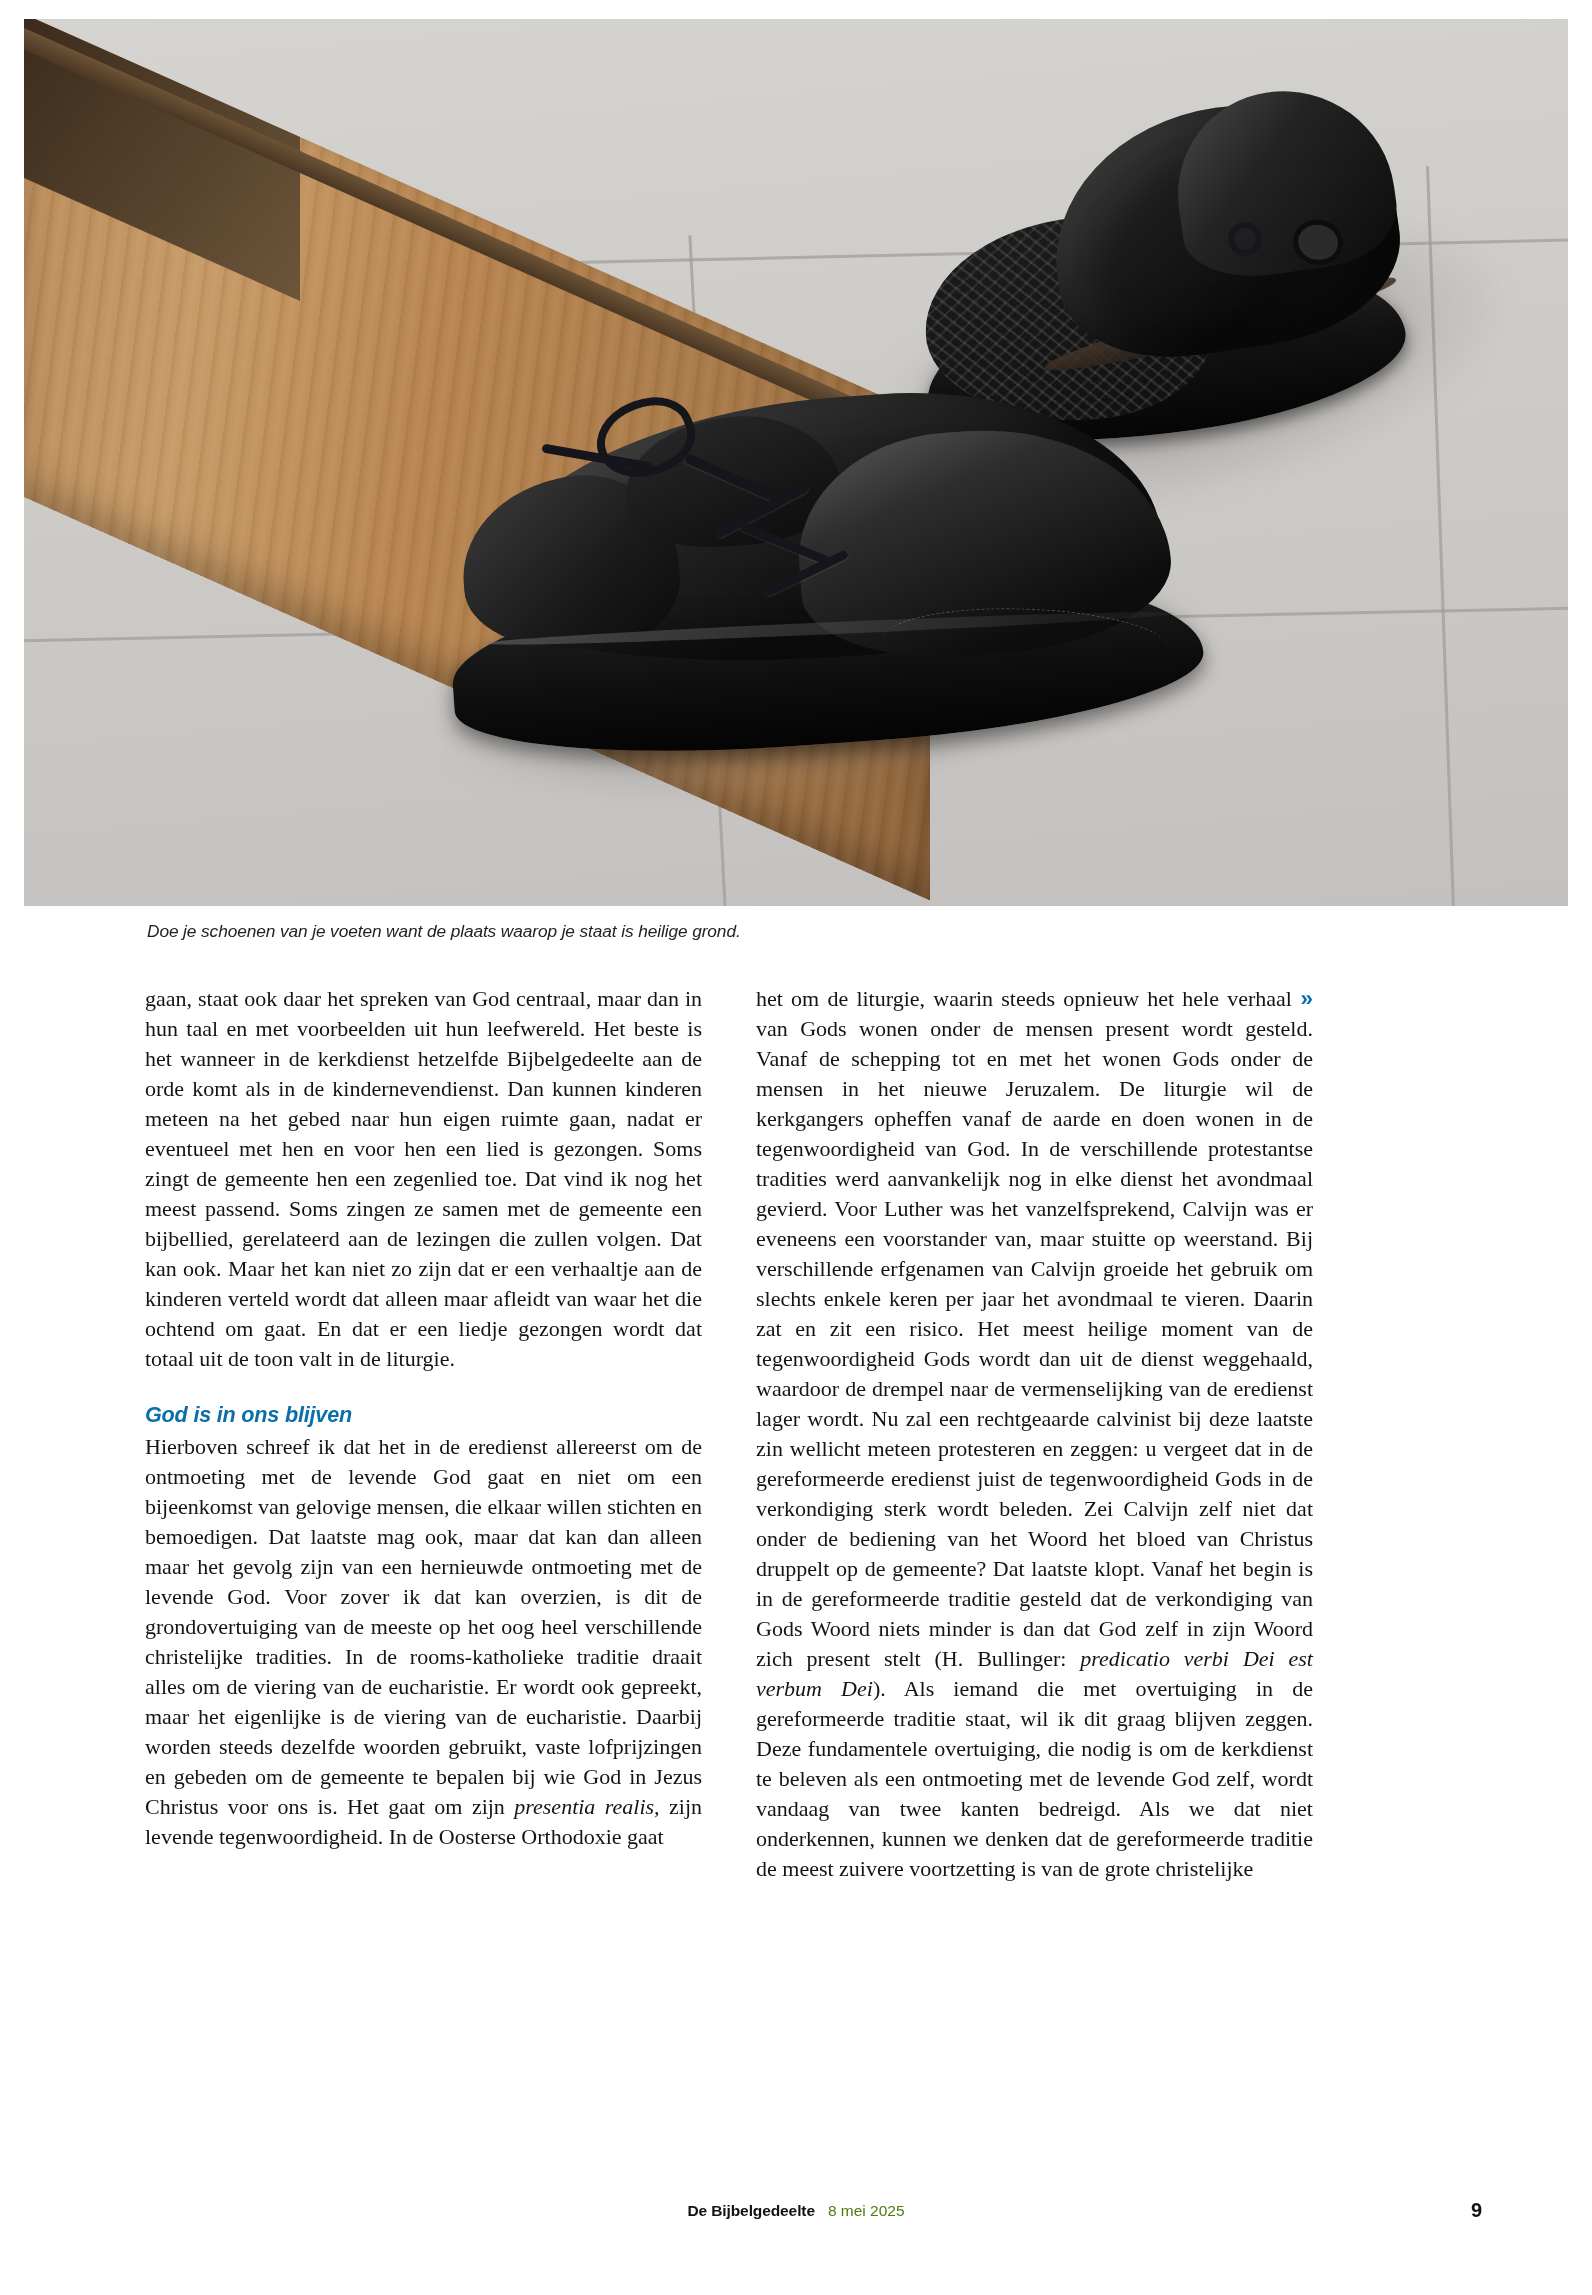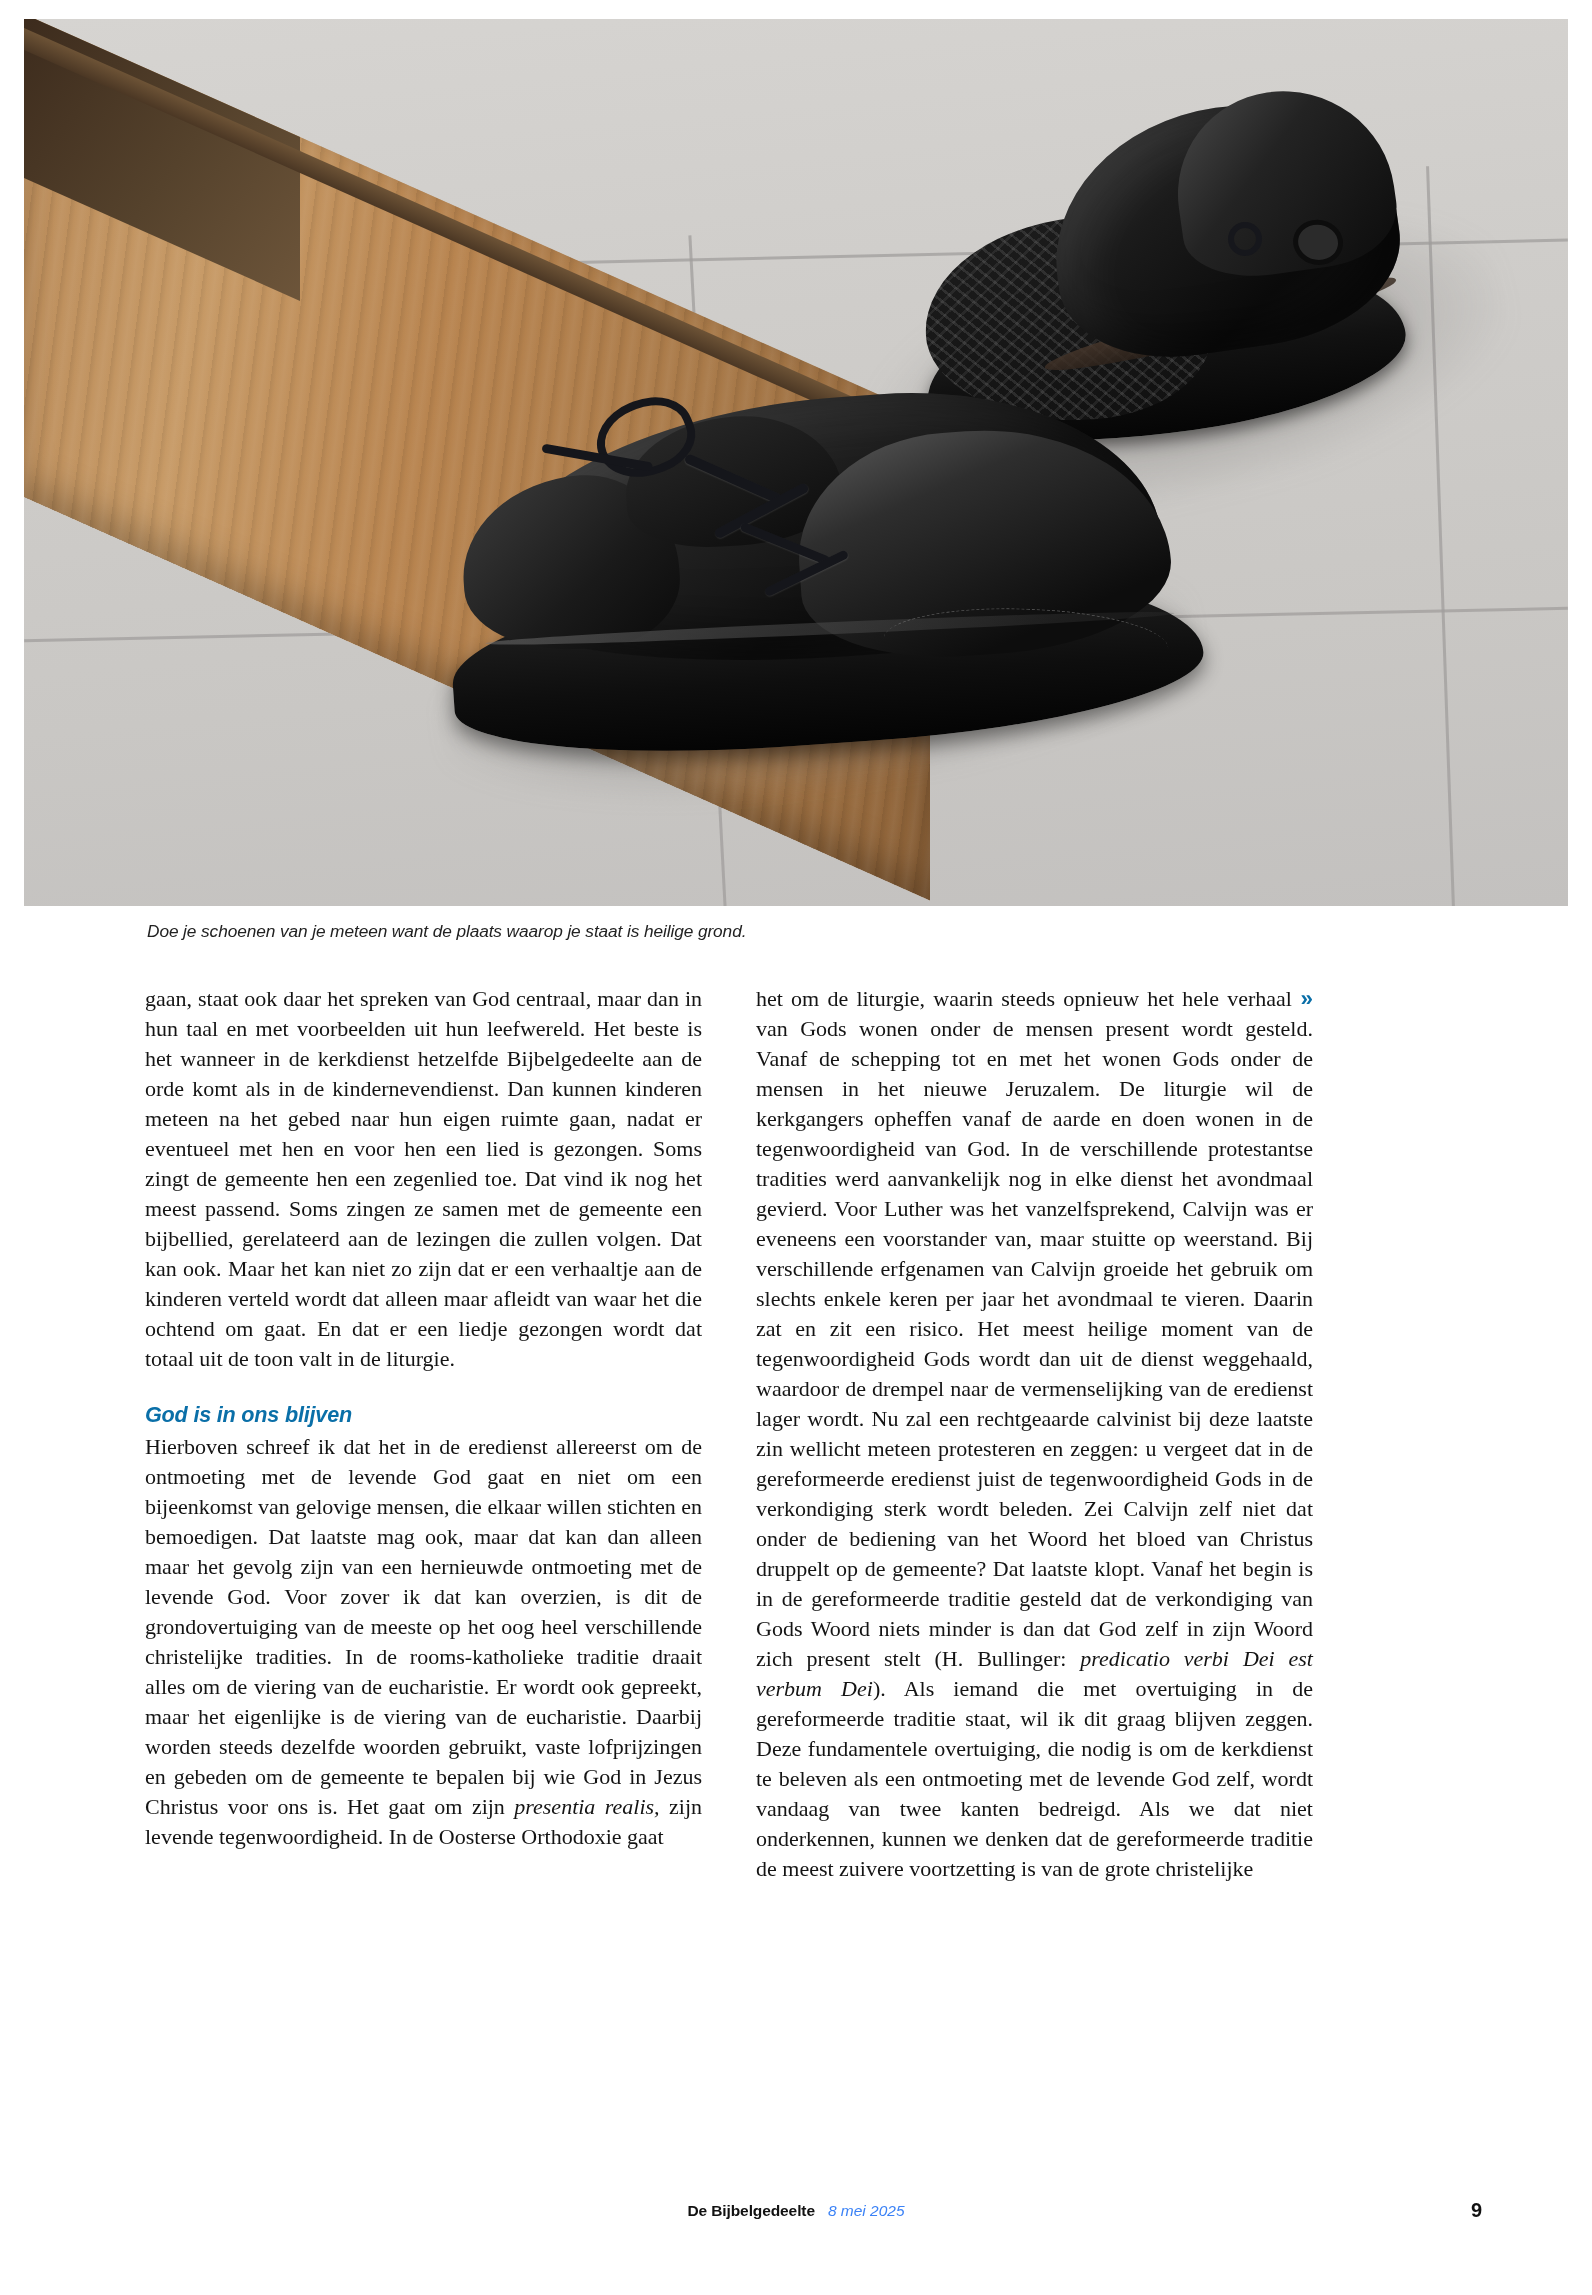"Doe je schoenen van je" div.caption { text: meteen -> voeten }
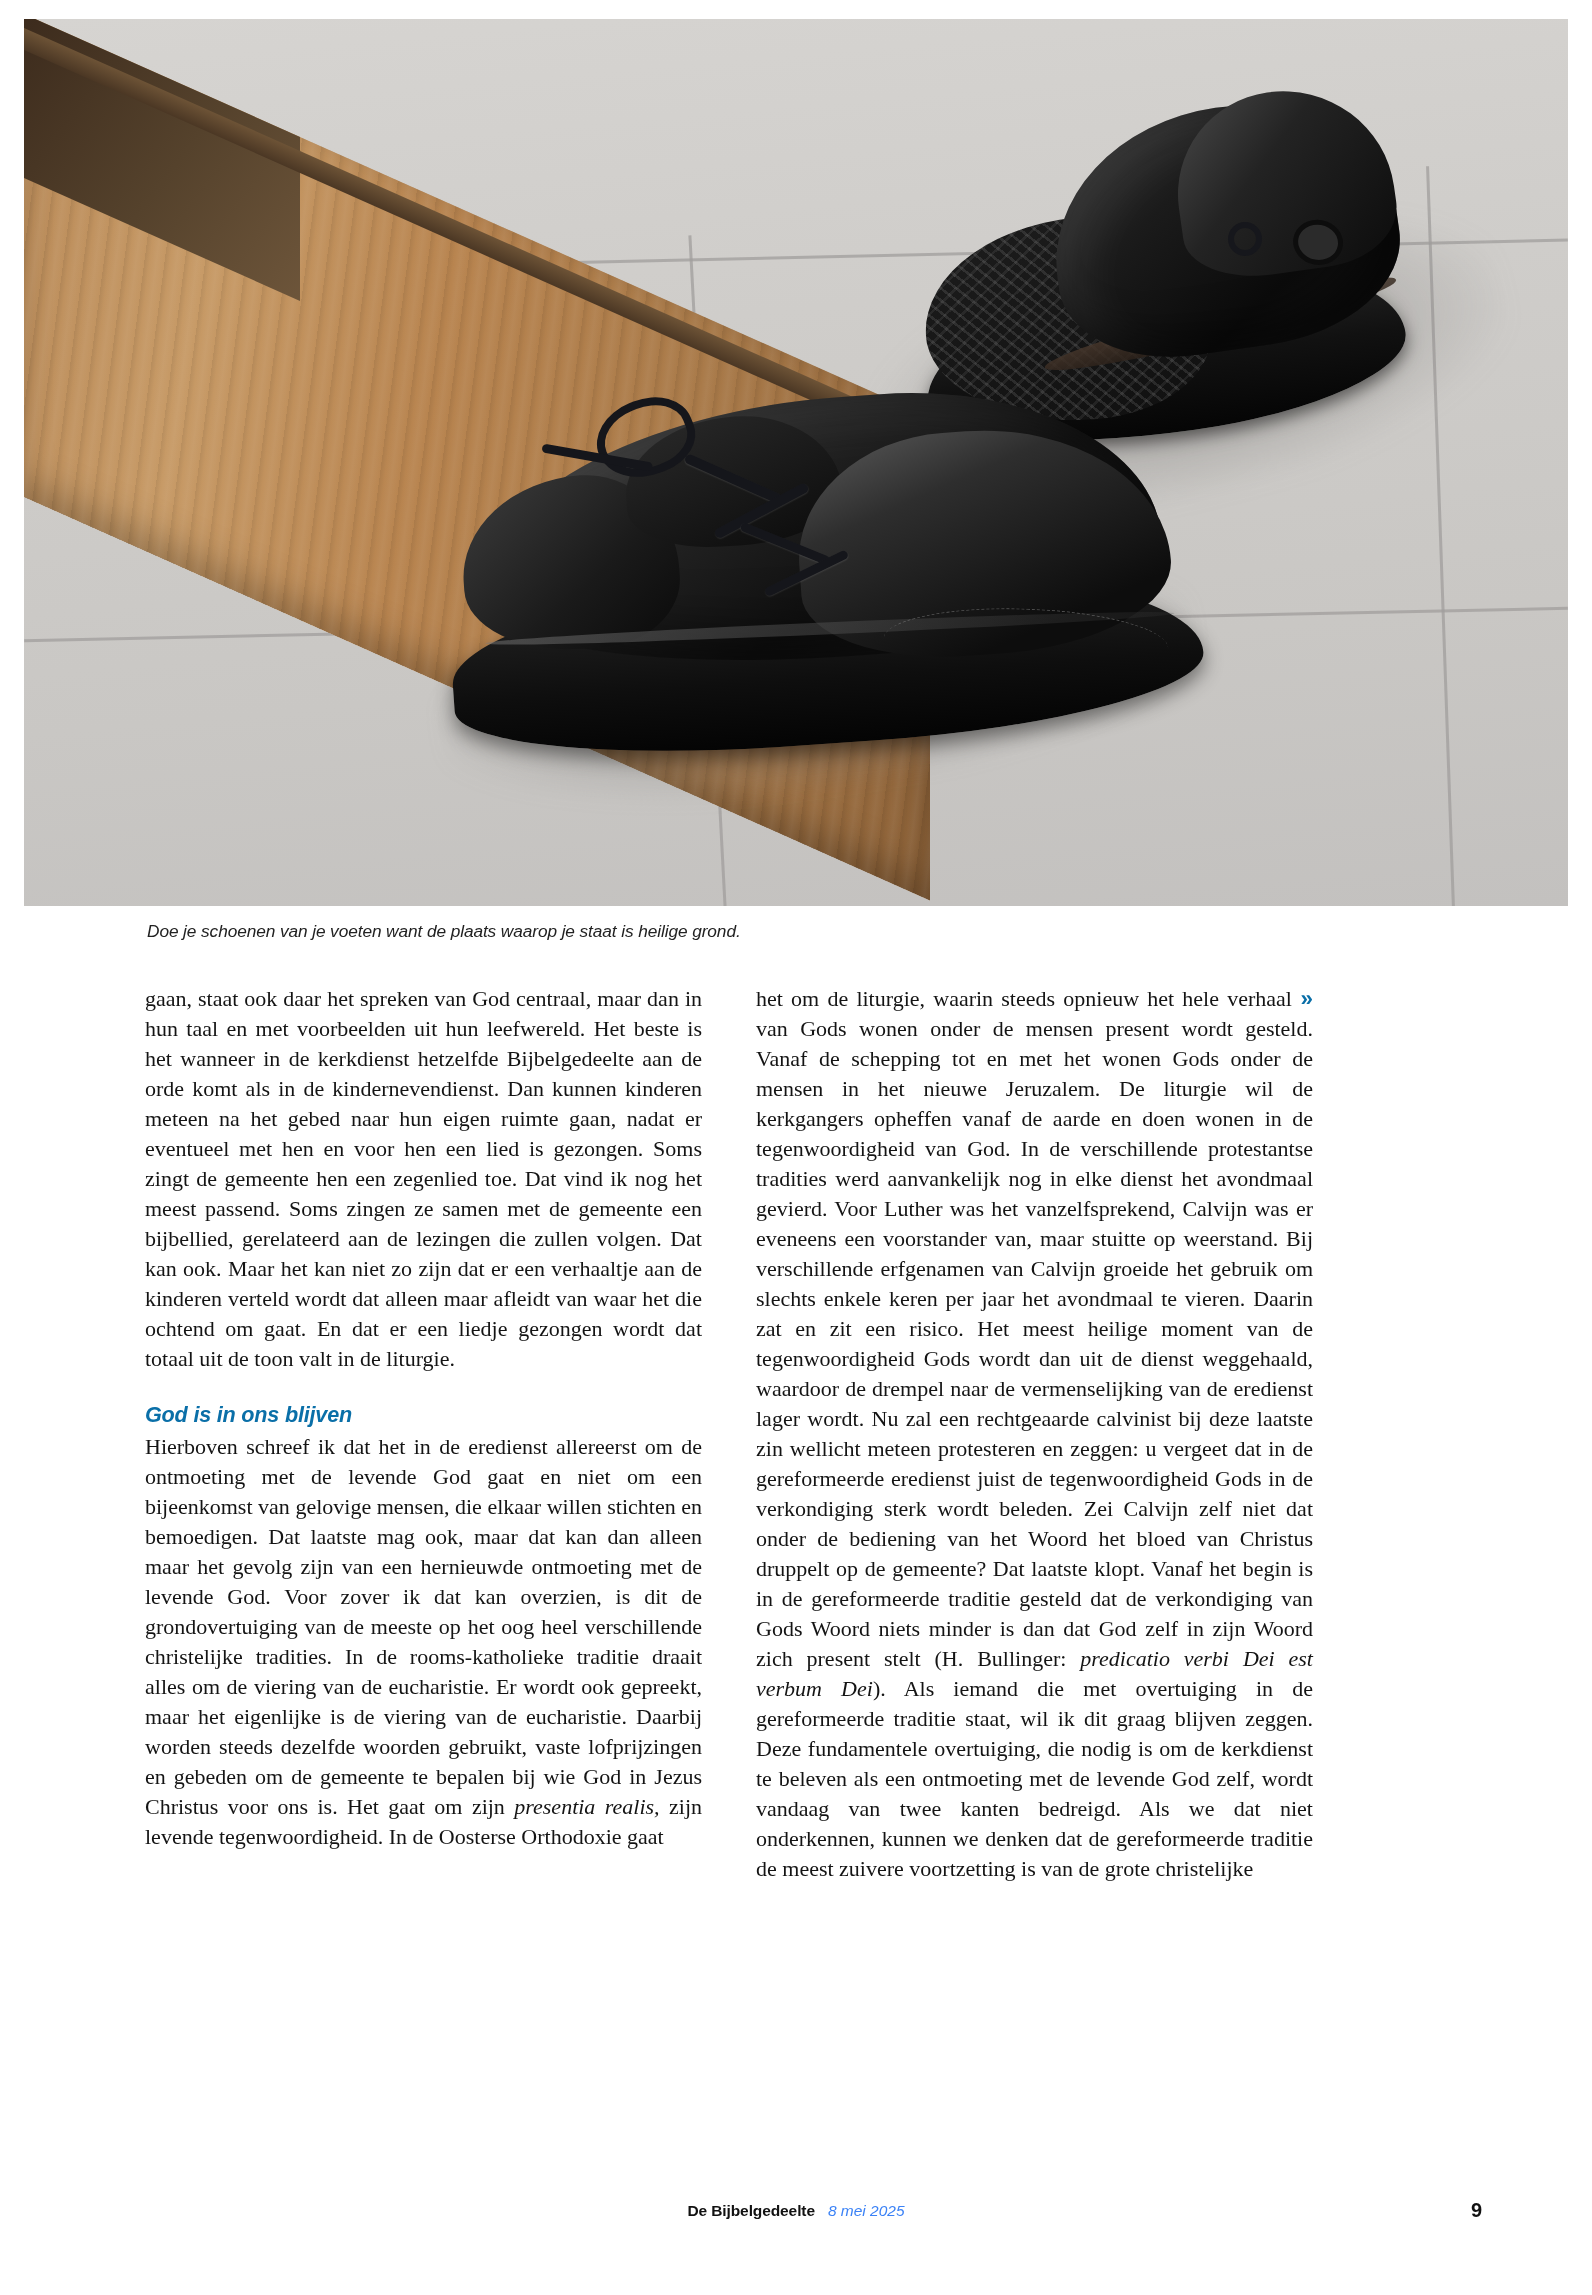"8 mei 2025" .footer .date { color: #3b82f6 -> #4d7c0f; font-style: italic -> none }
